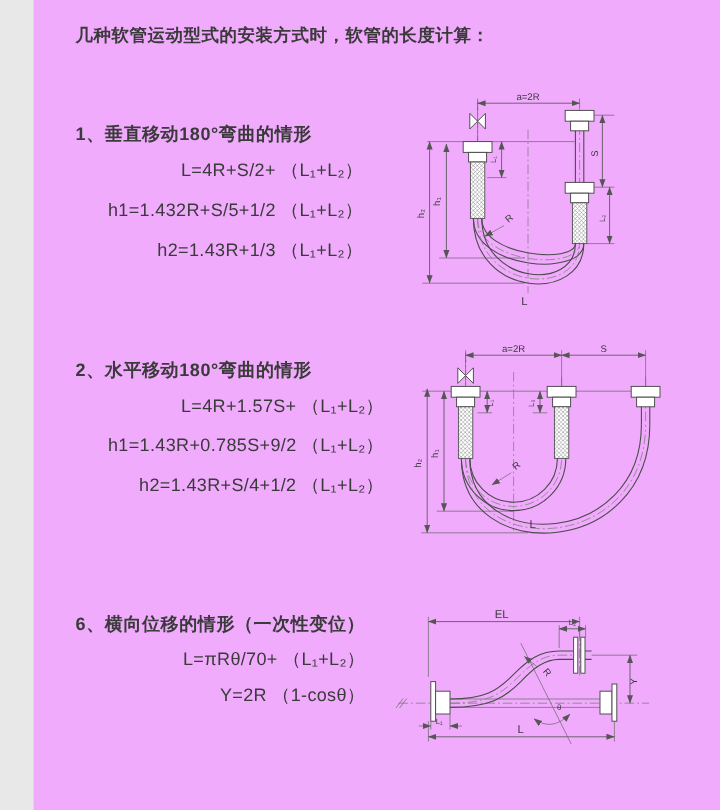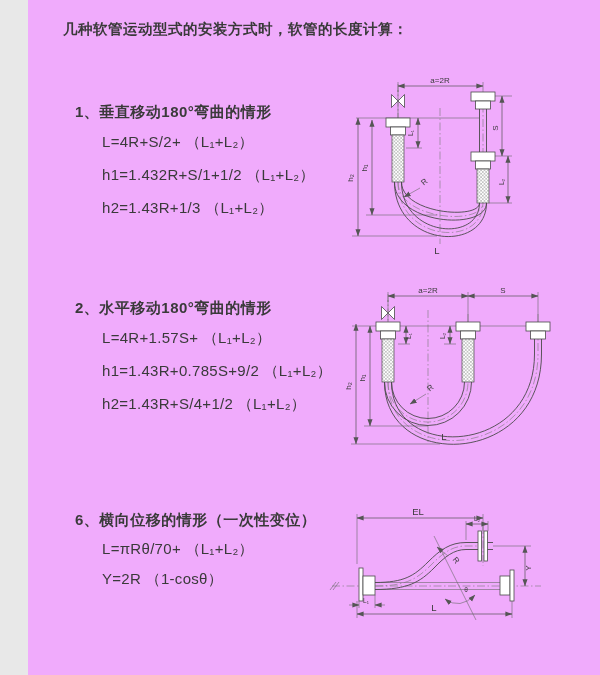"1、垂直移动180°弯曲的情形" .section { left: 47px -> 35px }
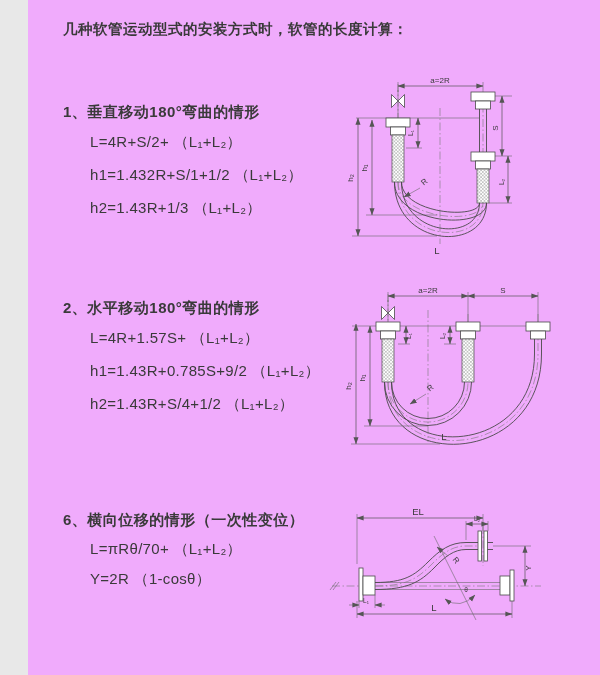"L=4R+S/2+ （L₁+L₂）" .formula { text-align: none -> right }
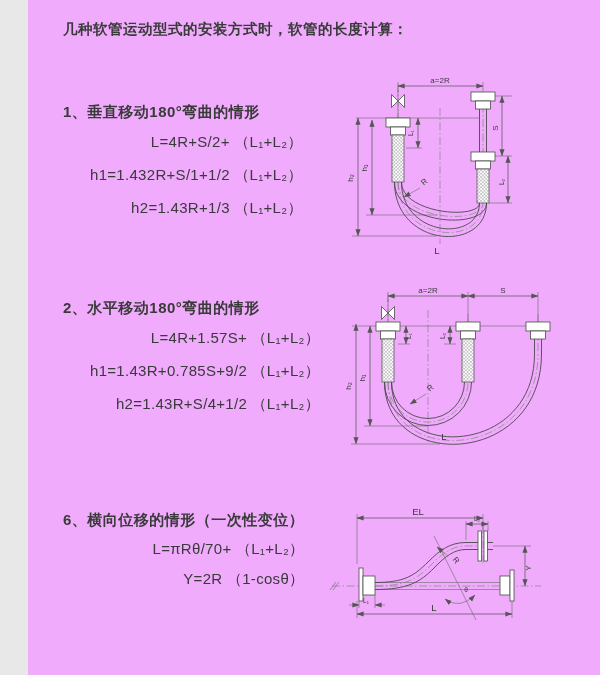"h1=1.432R+S/1+1/2 （L₁+L₂）" p.formula { text: 1.432R+S/1+1/2 -> 1.432R+S/5+1/2 }
